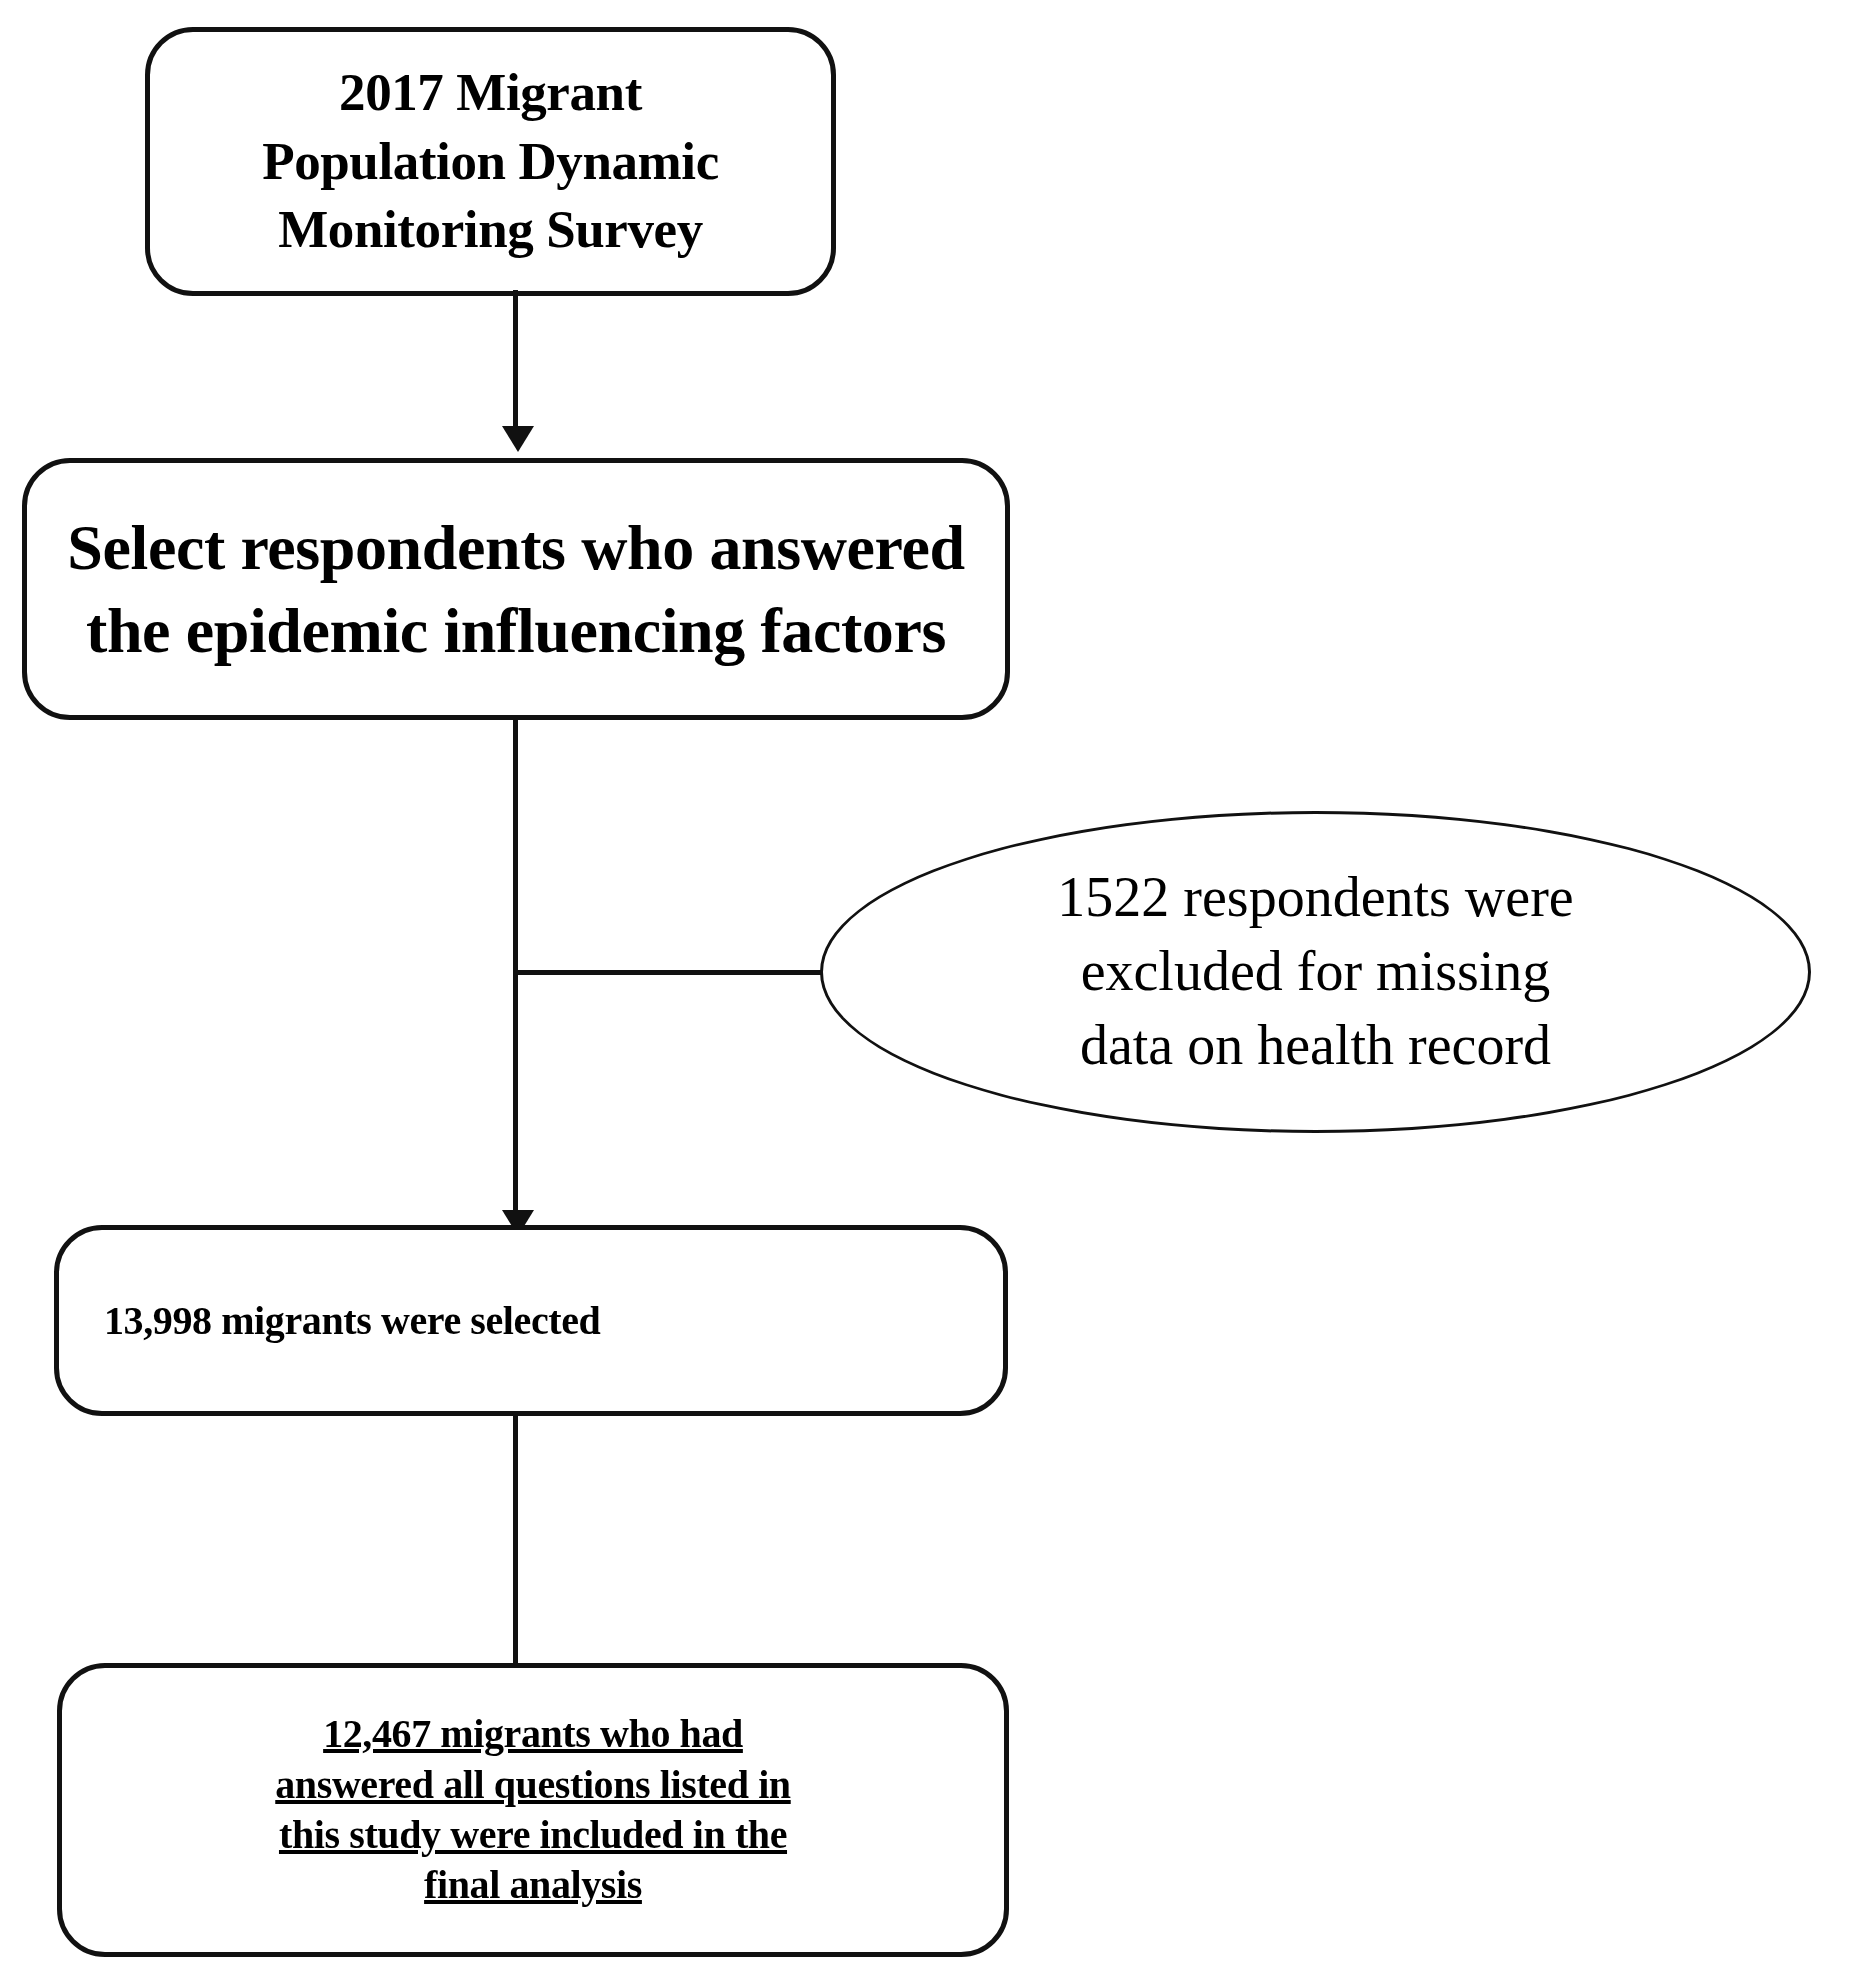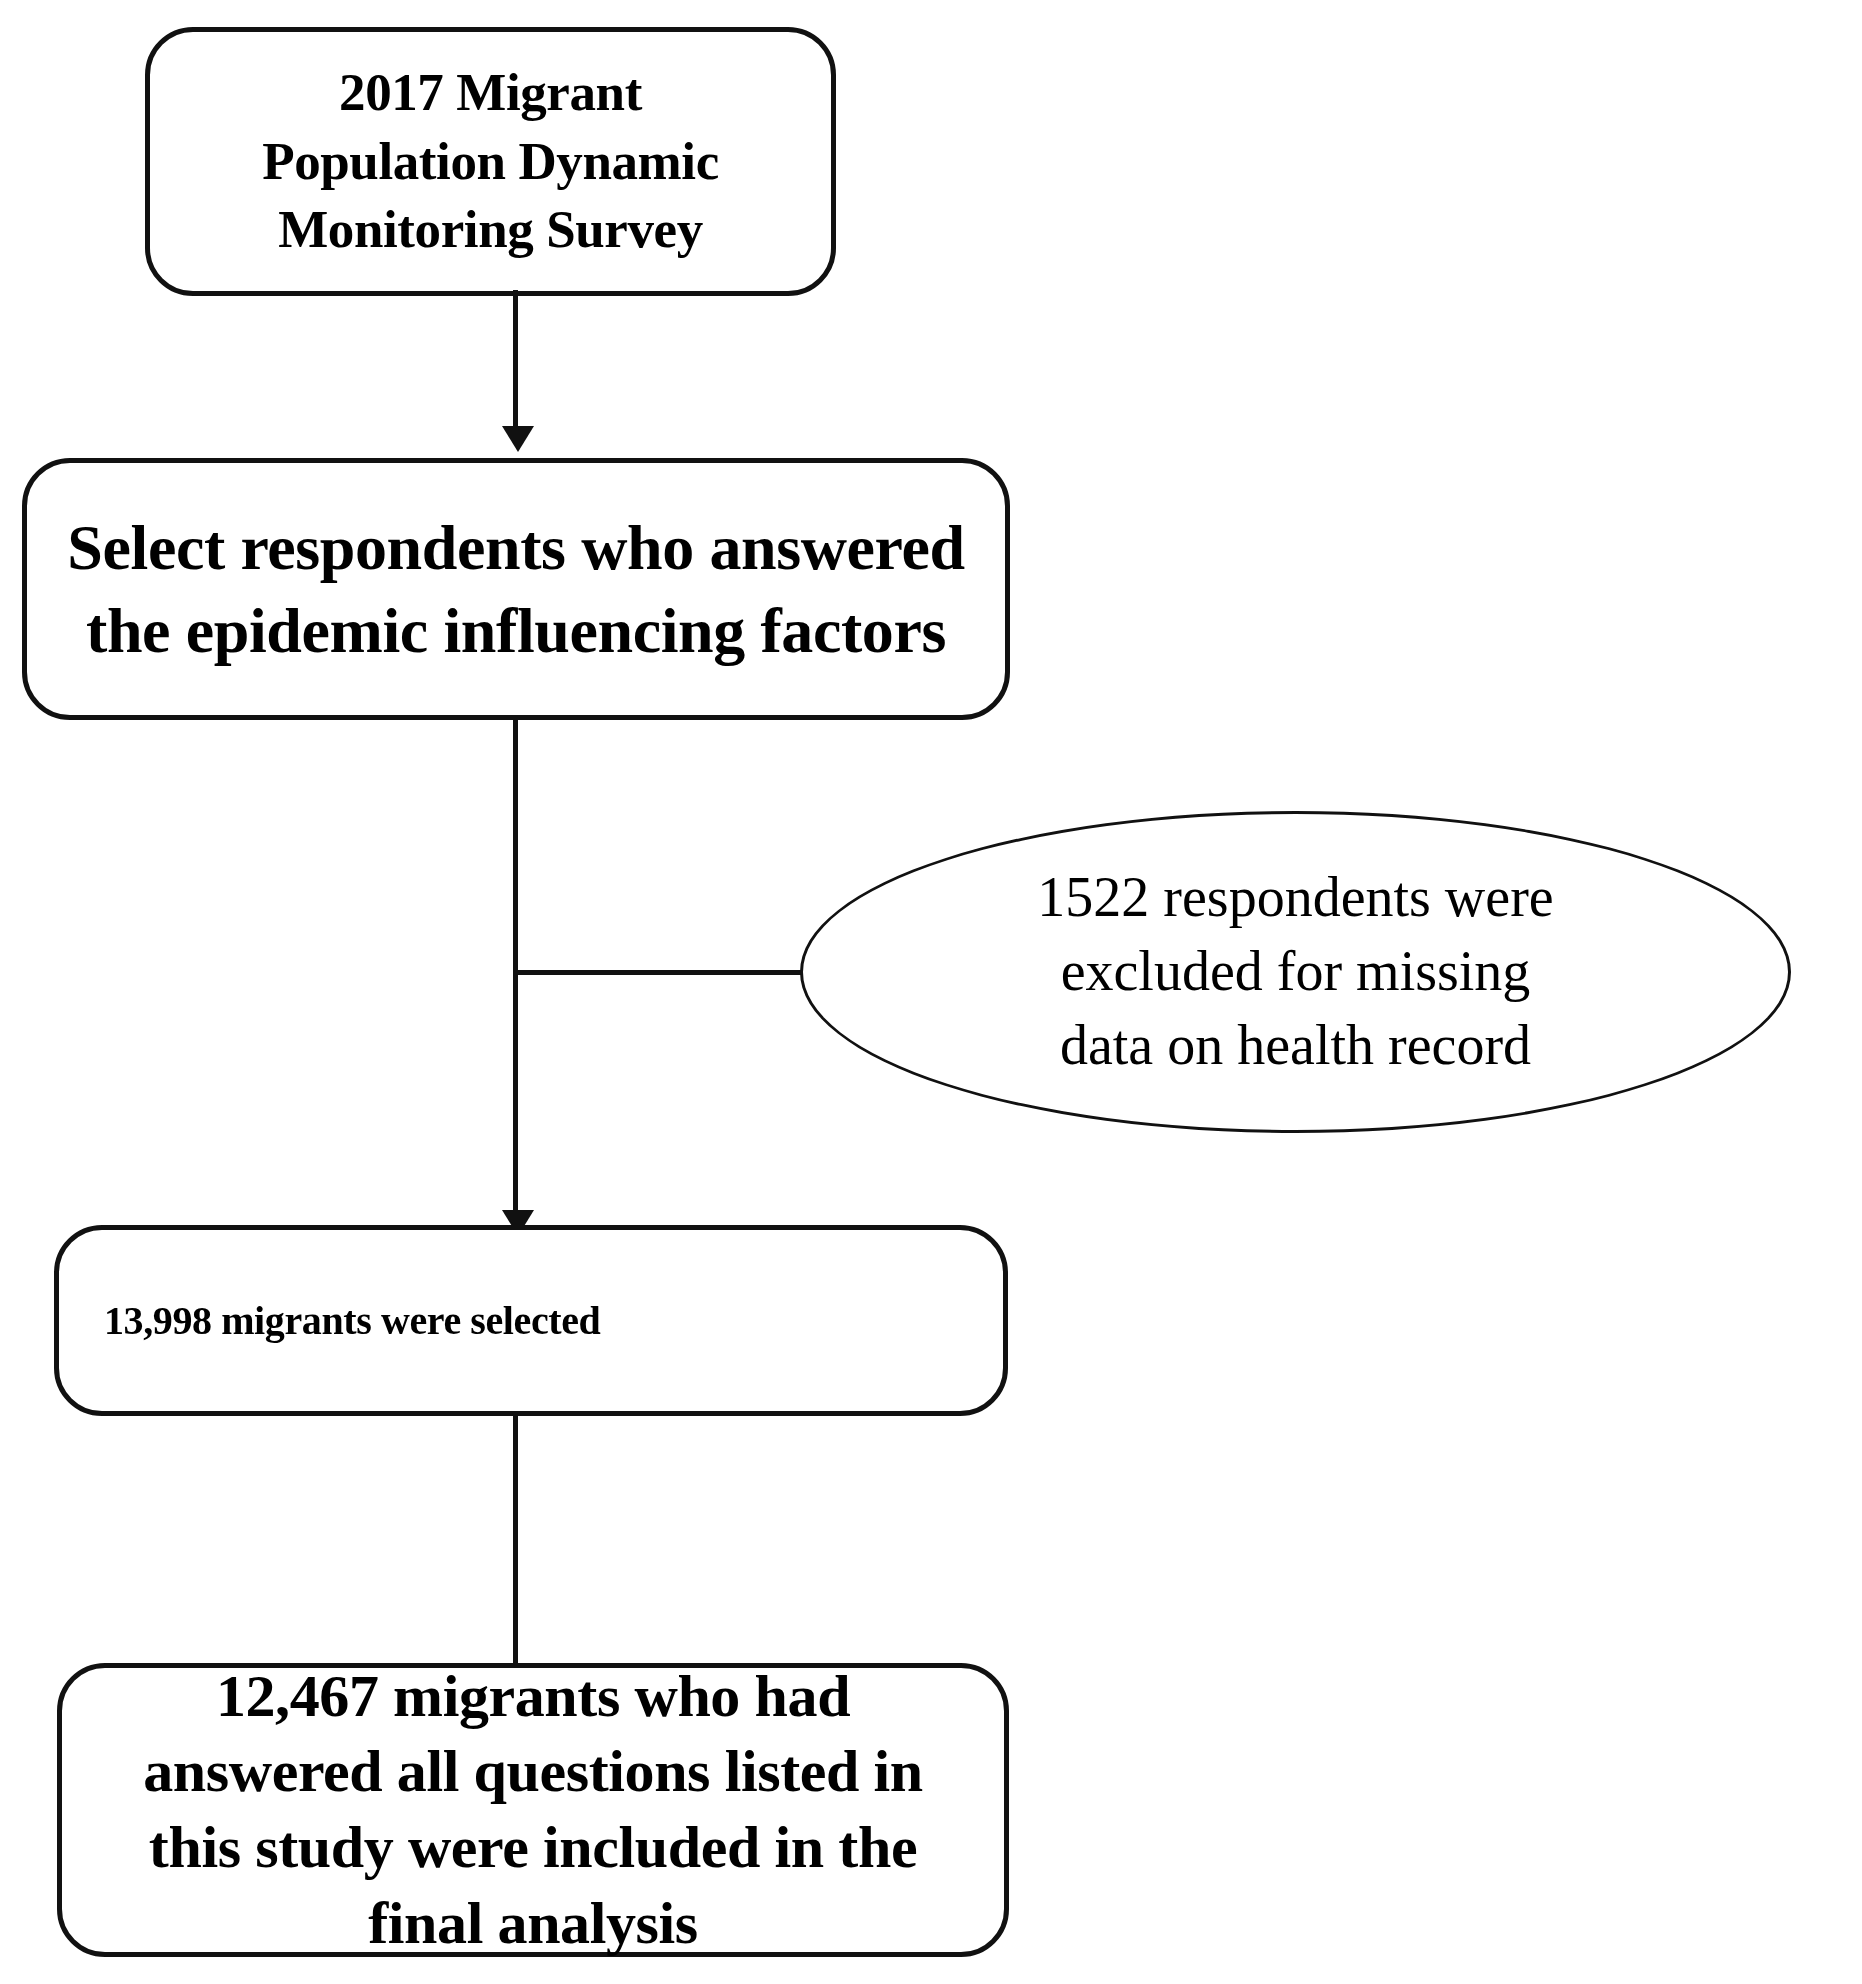"1522 respondents were" #node-excluded { left: 800px -> 820px }
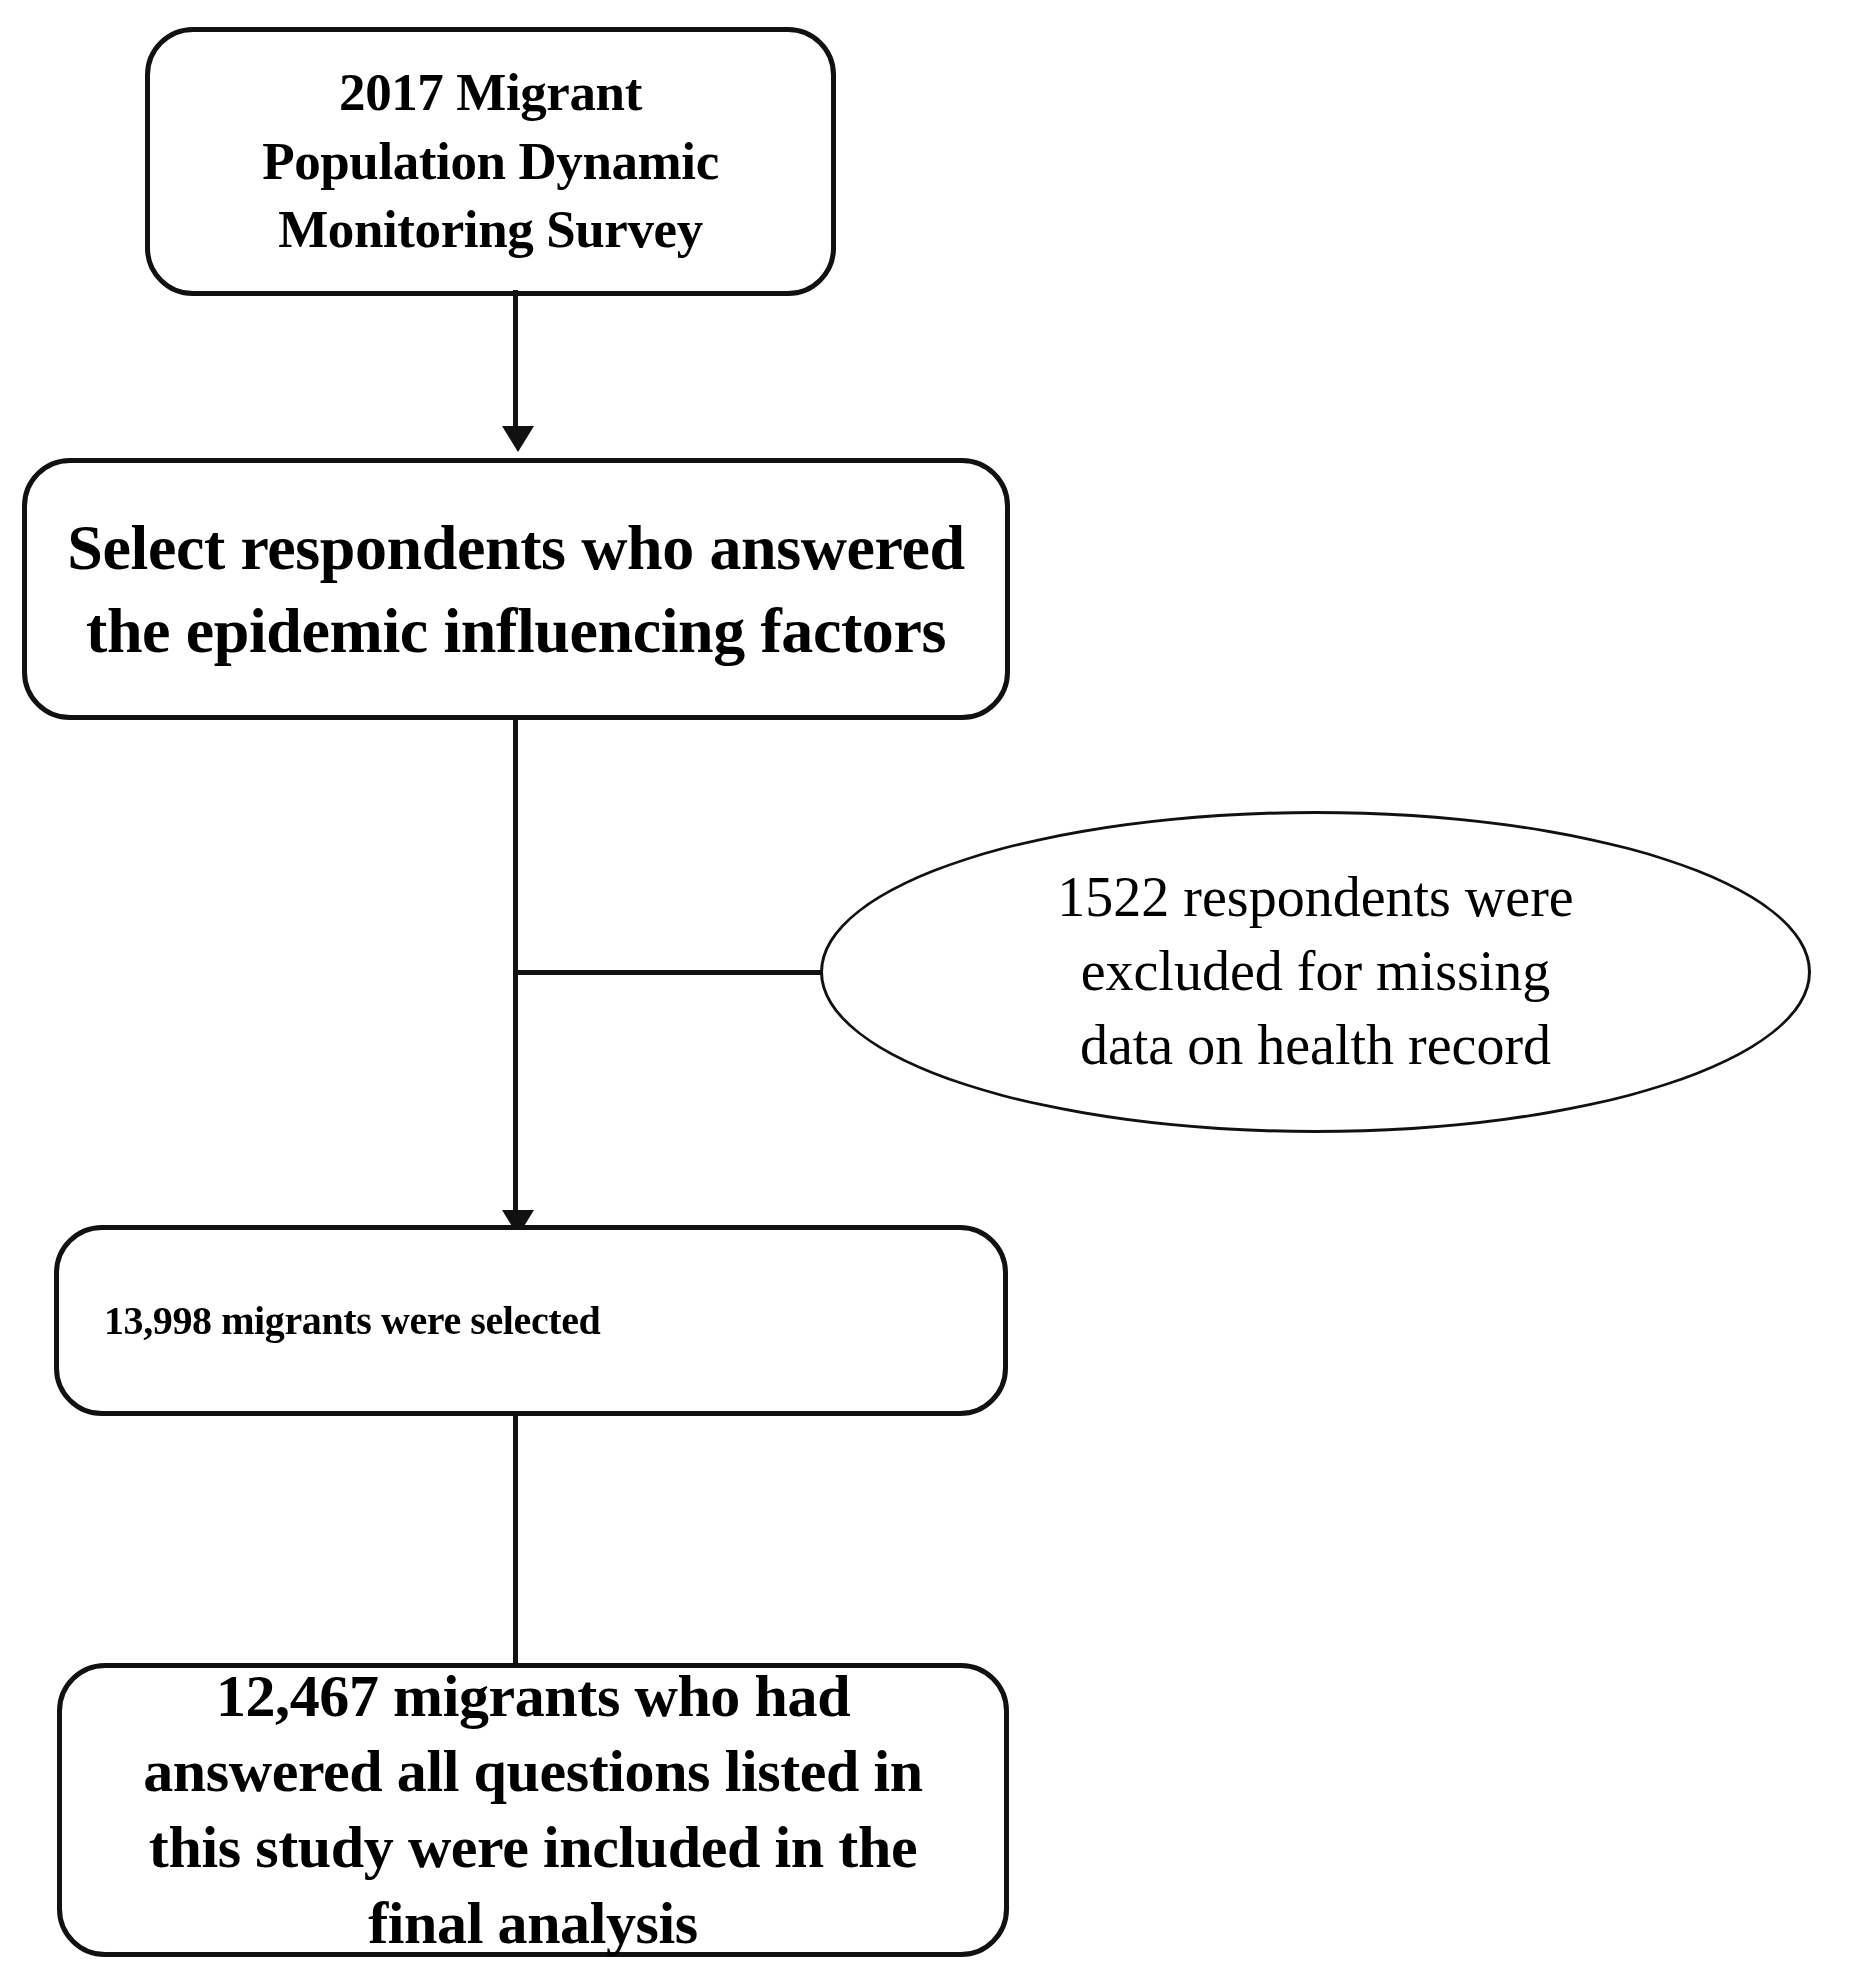"12,467 migrants who had" #node-final .node-text { font-size: 60px -> 40px; text-decoration: none -> underline }
